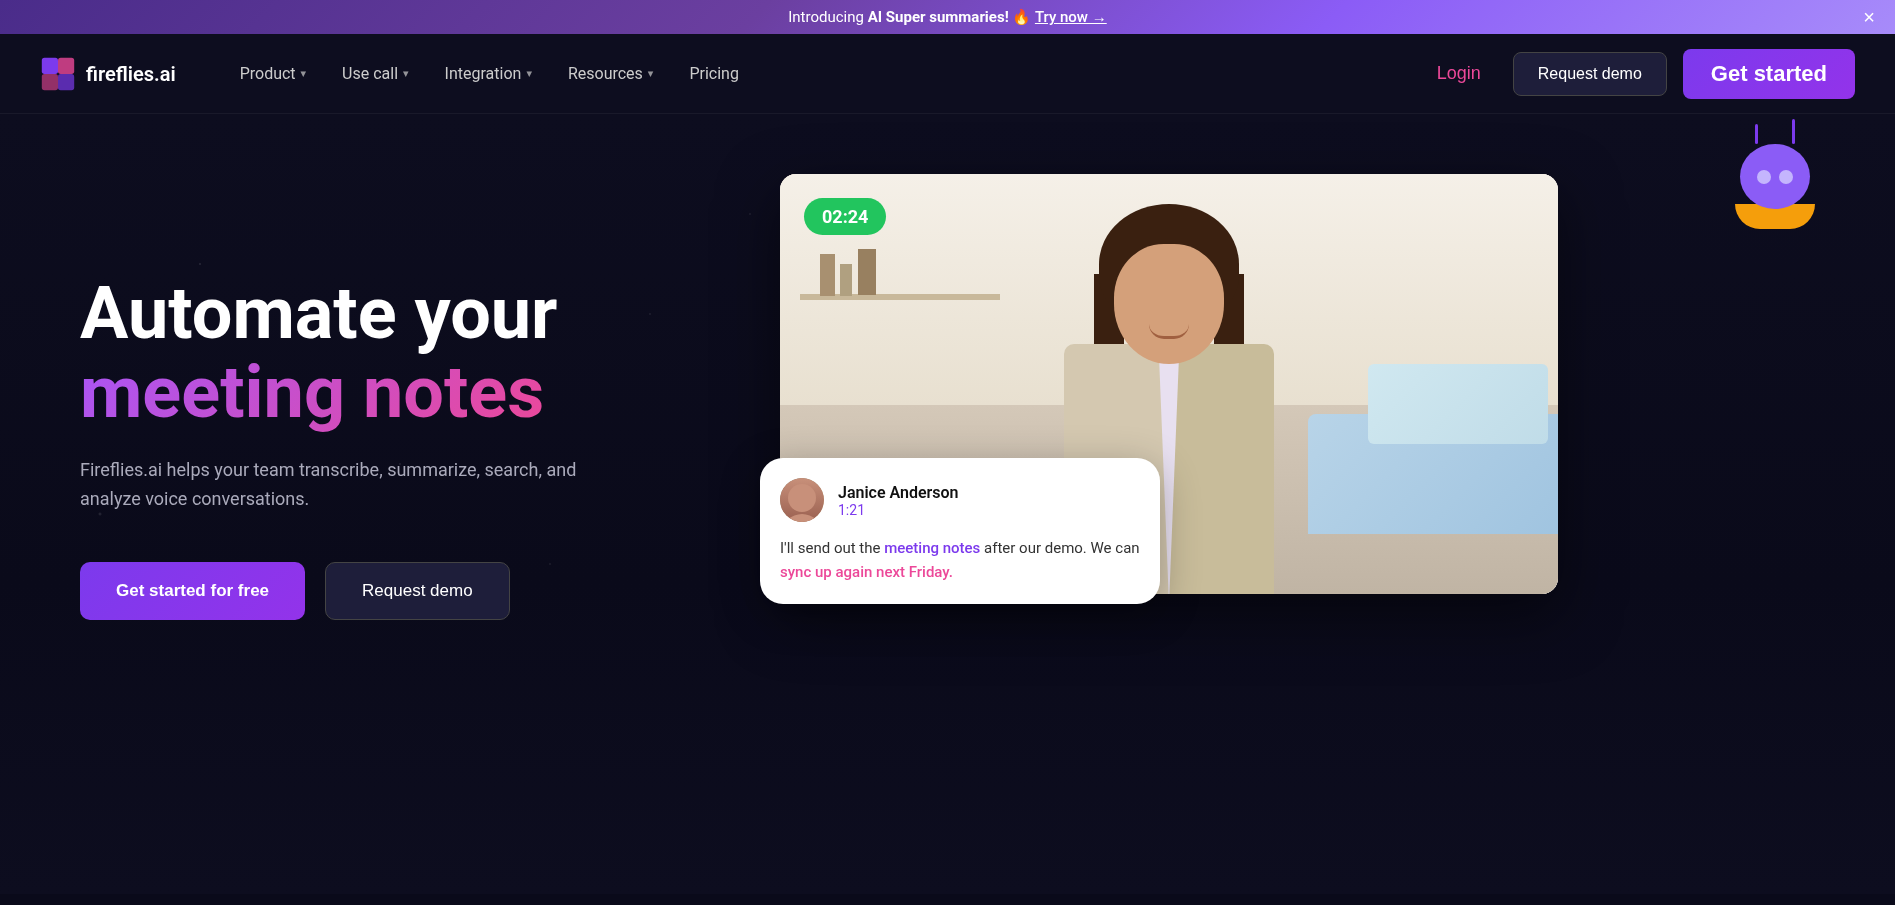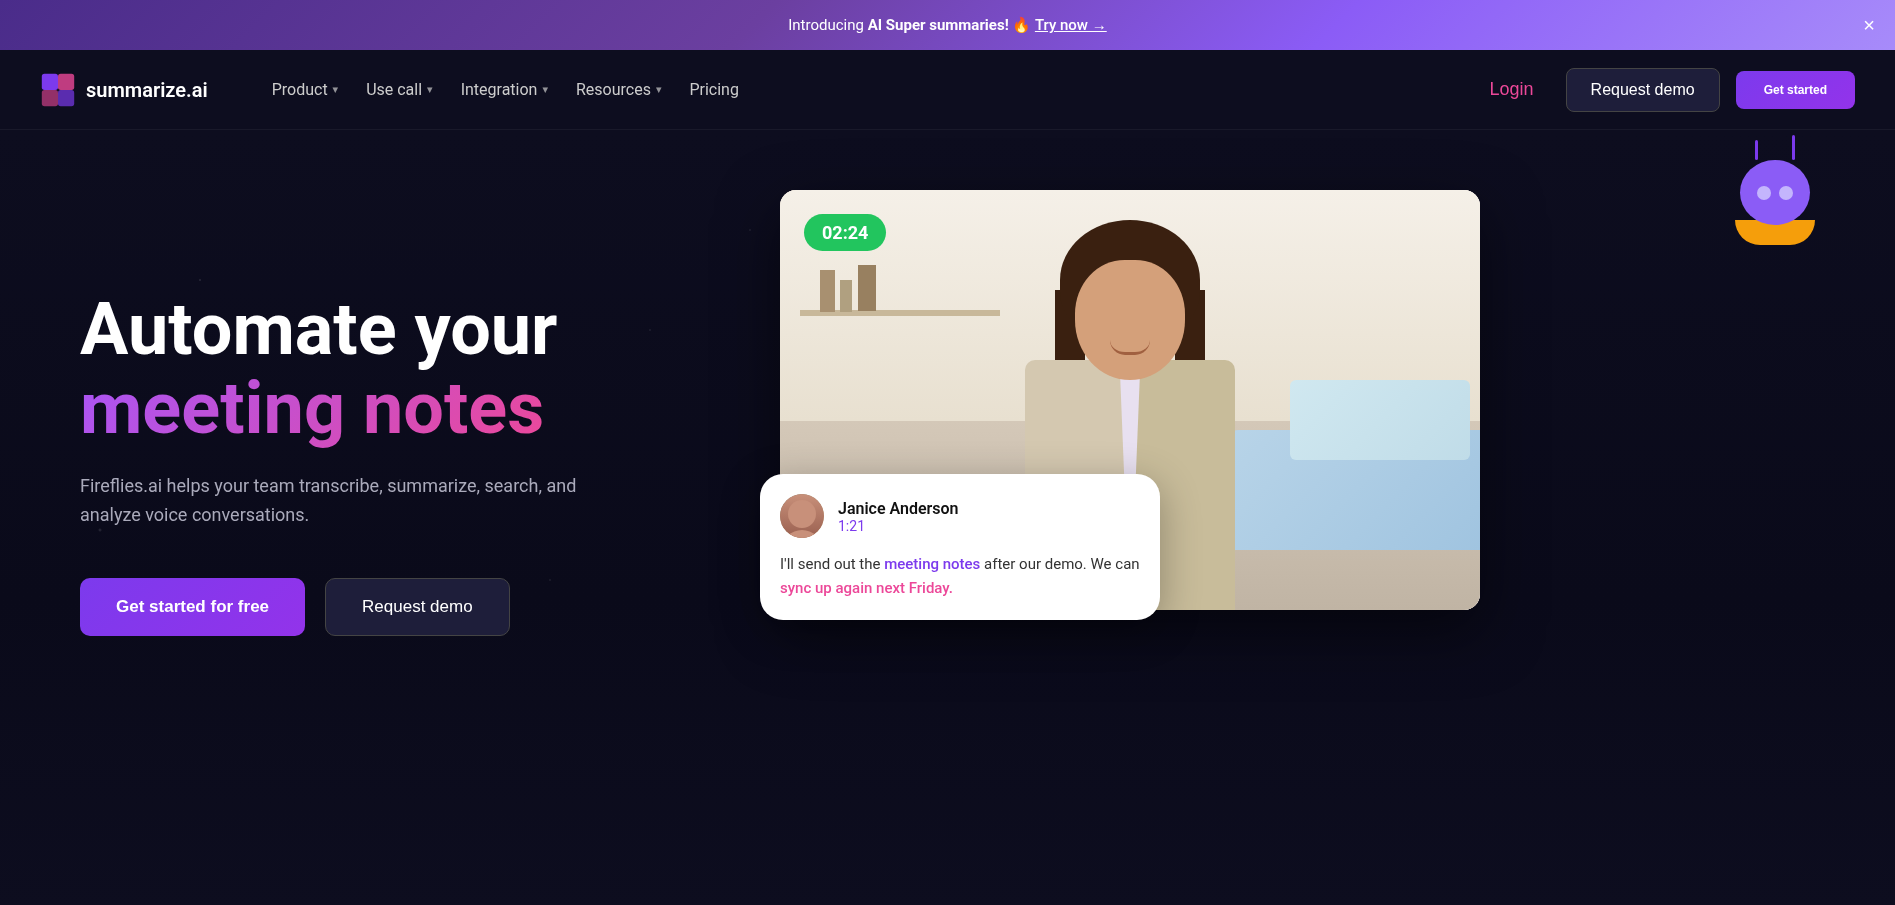"Introducing AI Super summaries! 🔥" .announcement-banner { padding: 16px 20px -> 8px 20px }
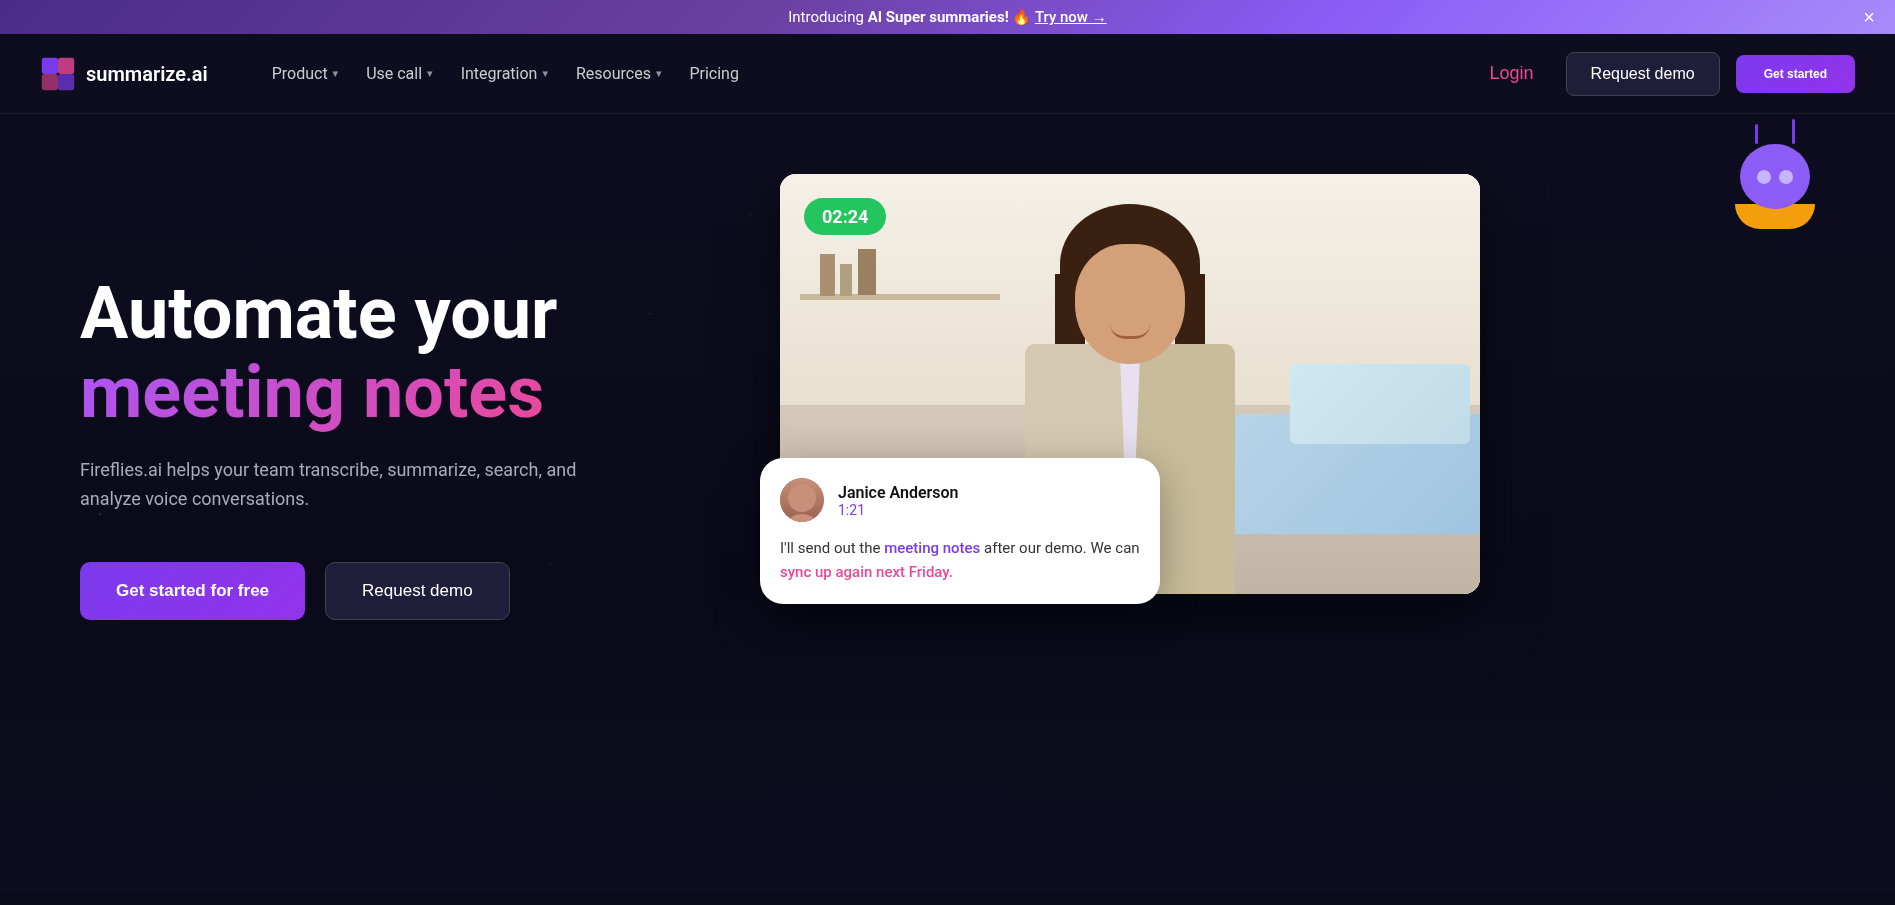"summarize.ai" span.logo-text { text: summarize.ai -> fireflies.ai }
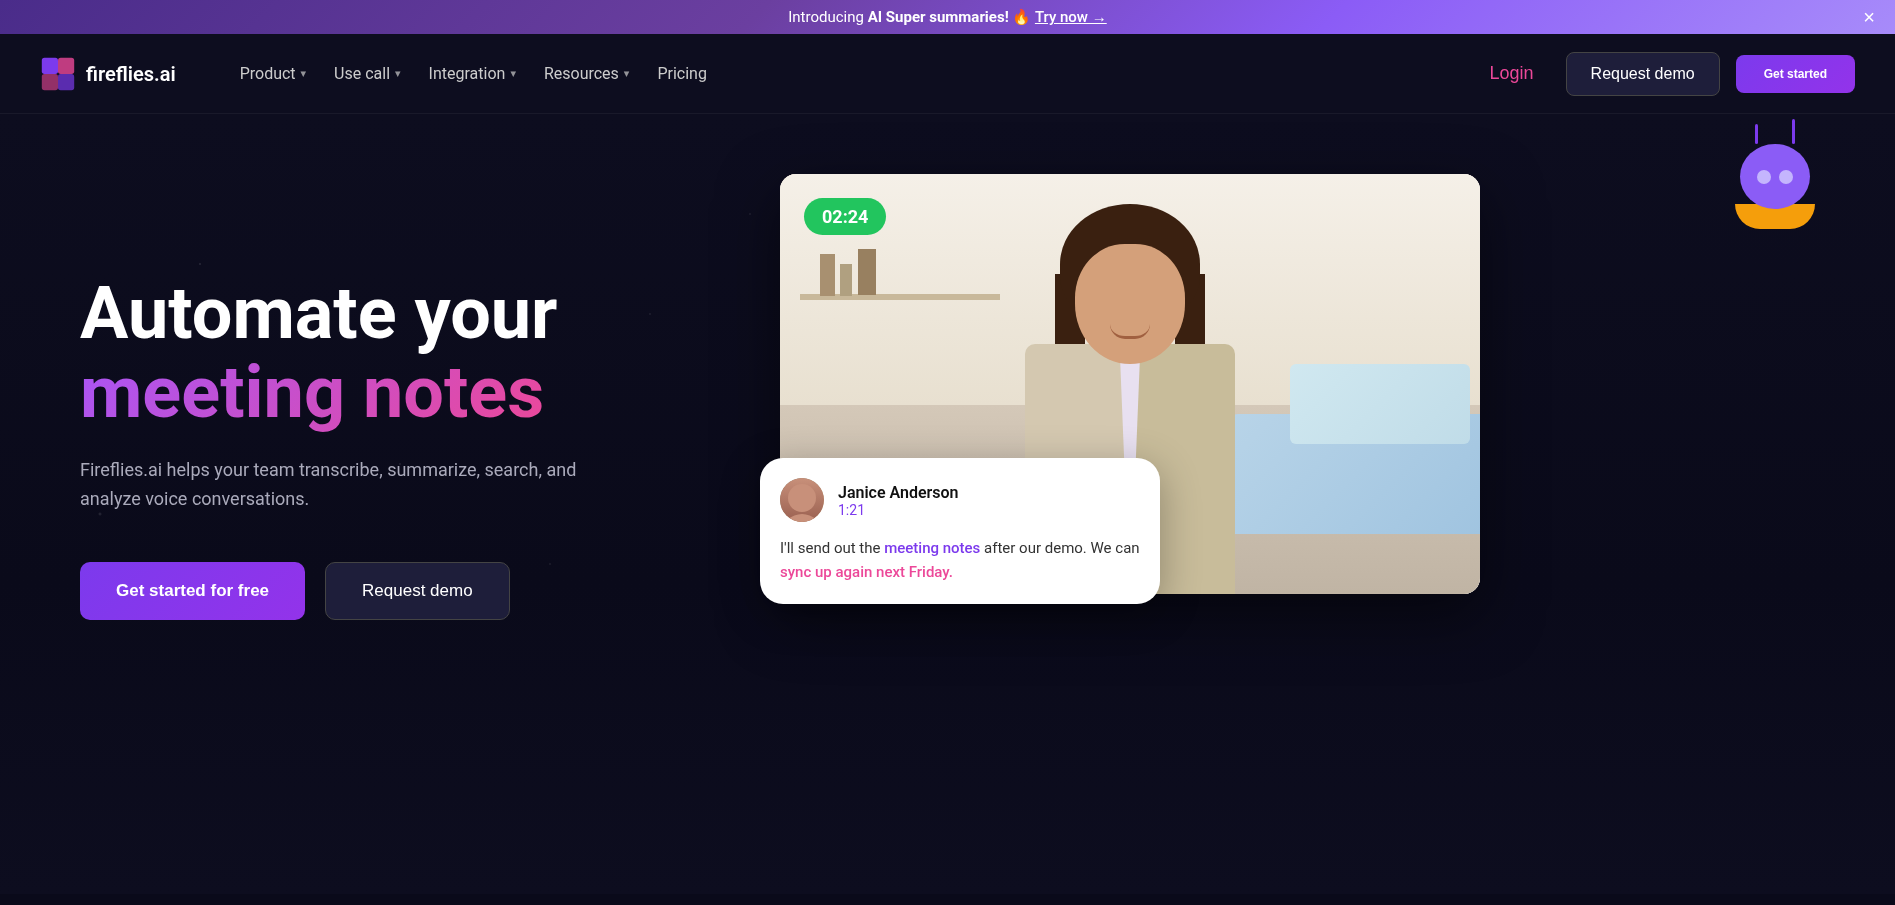"Product" .nav-links { gap: none -> 8px }
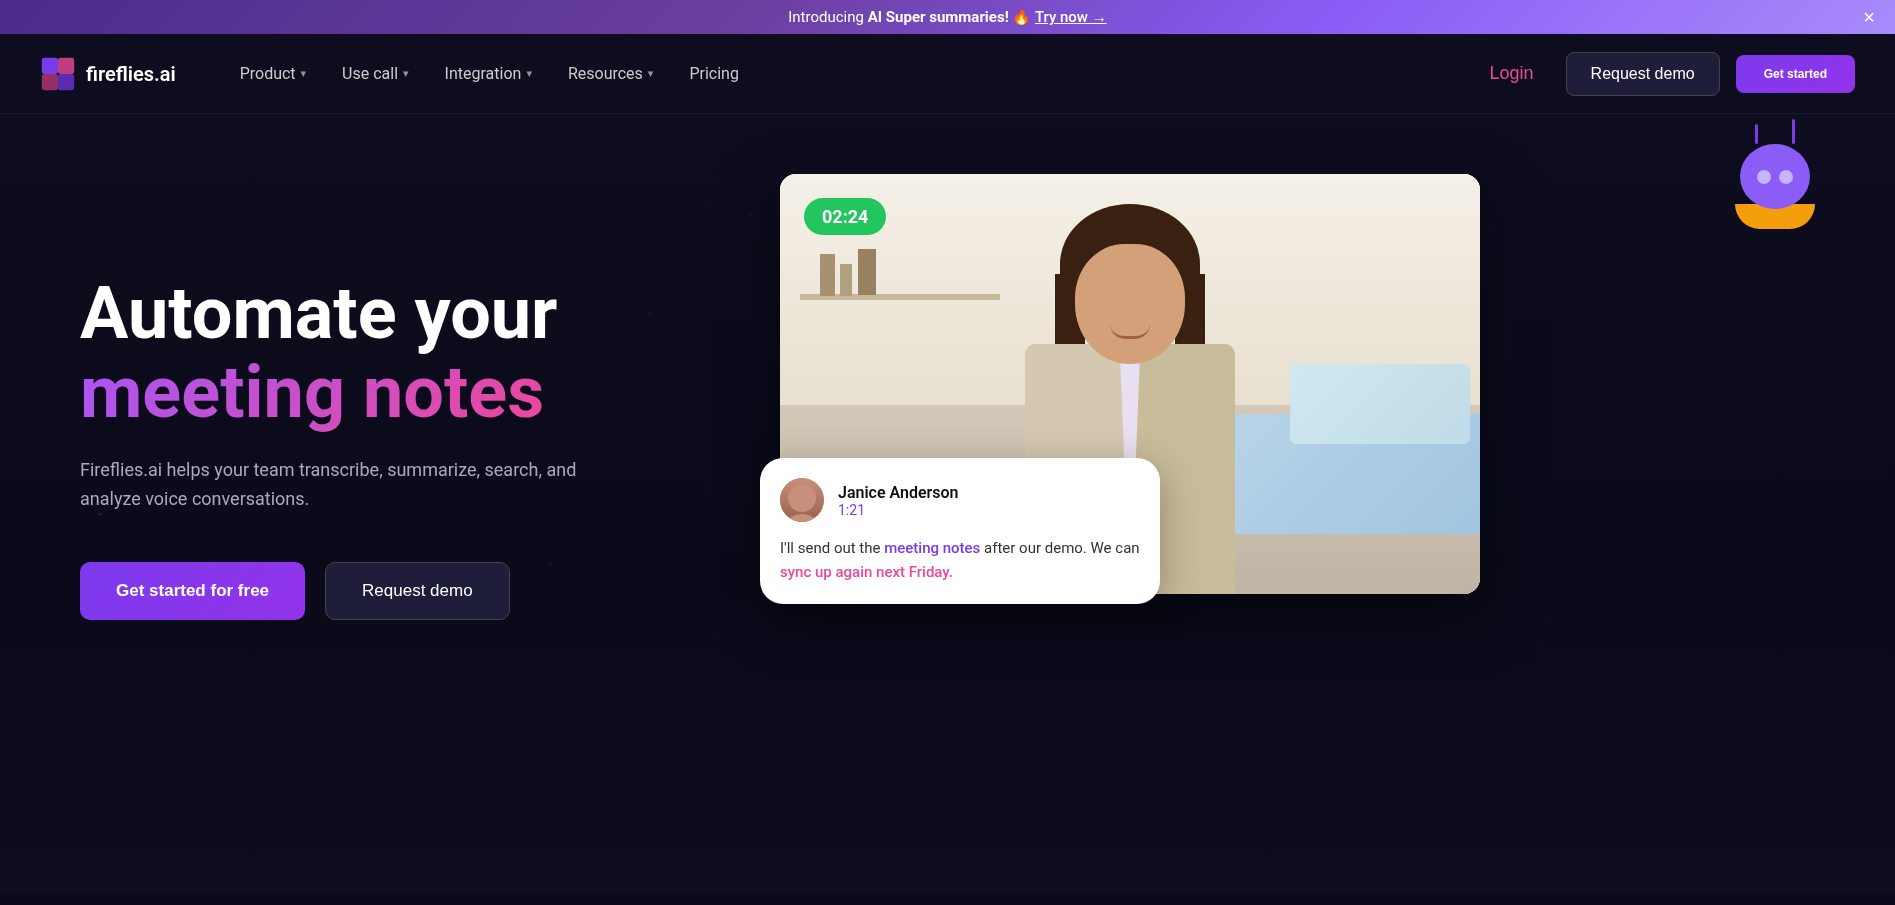"Get started" .btn-get-started { font-size: 12px -> 22px }
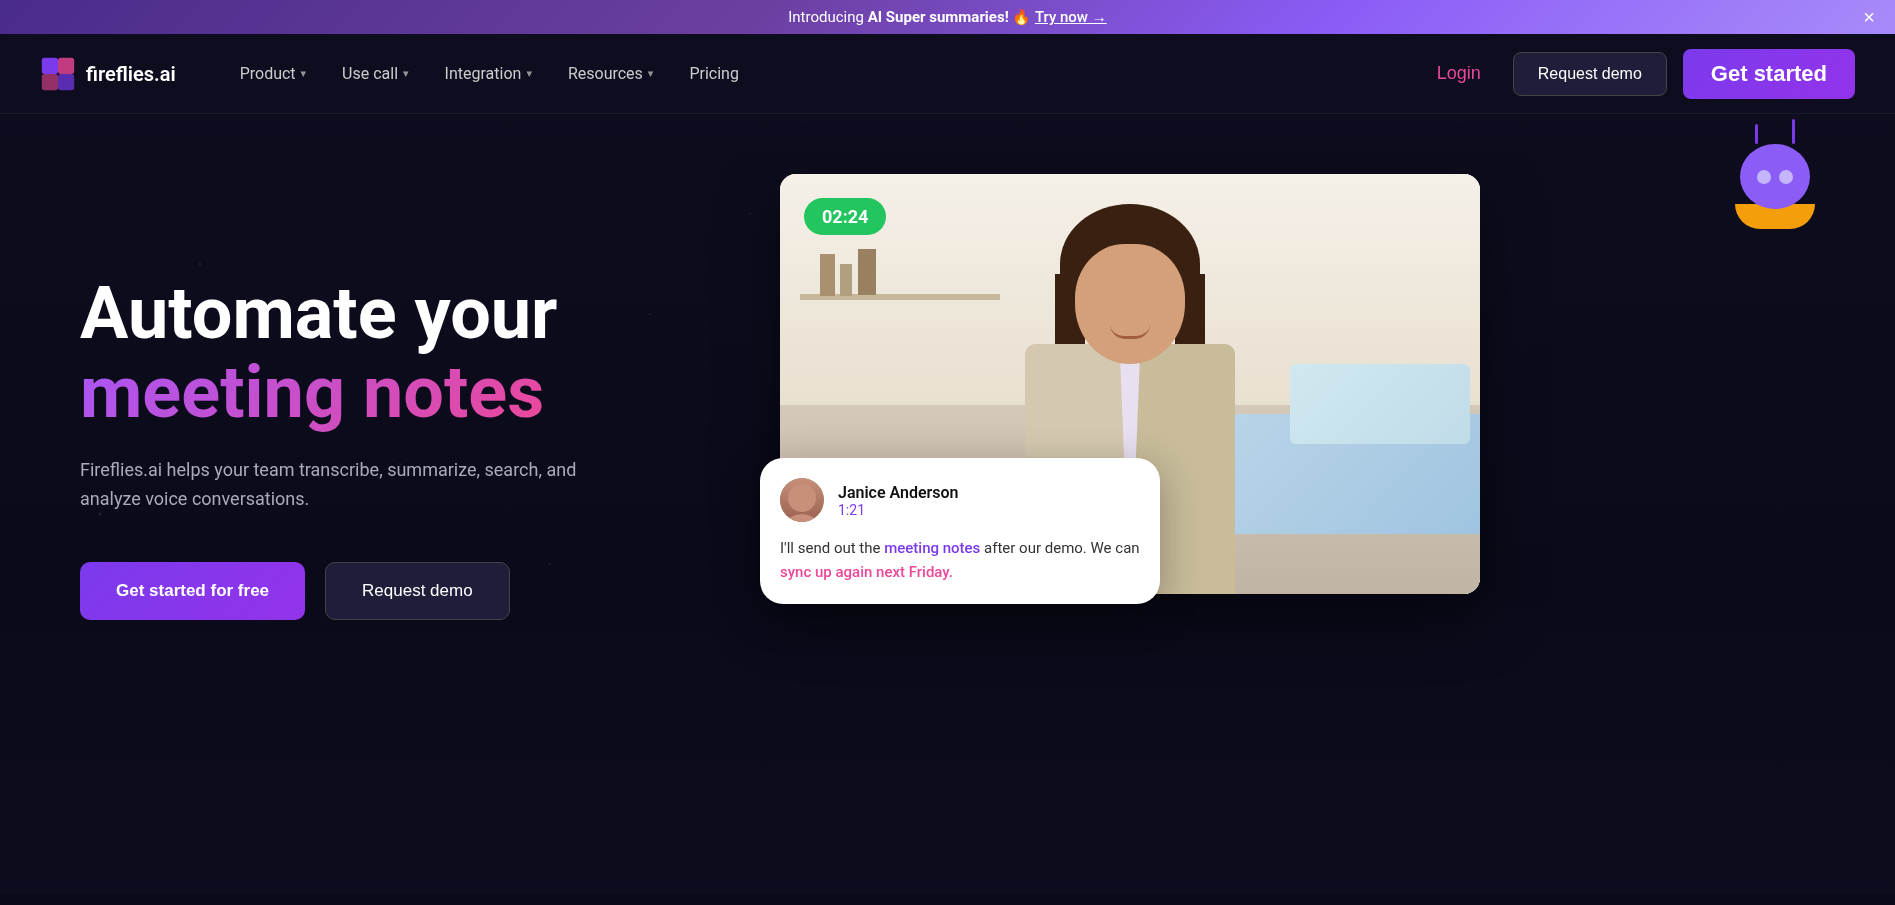"02:24" .video-card { width: 700px -> 778px }
